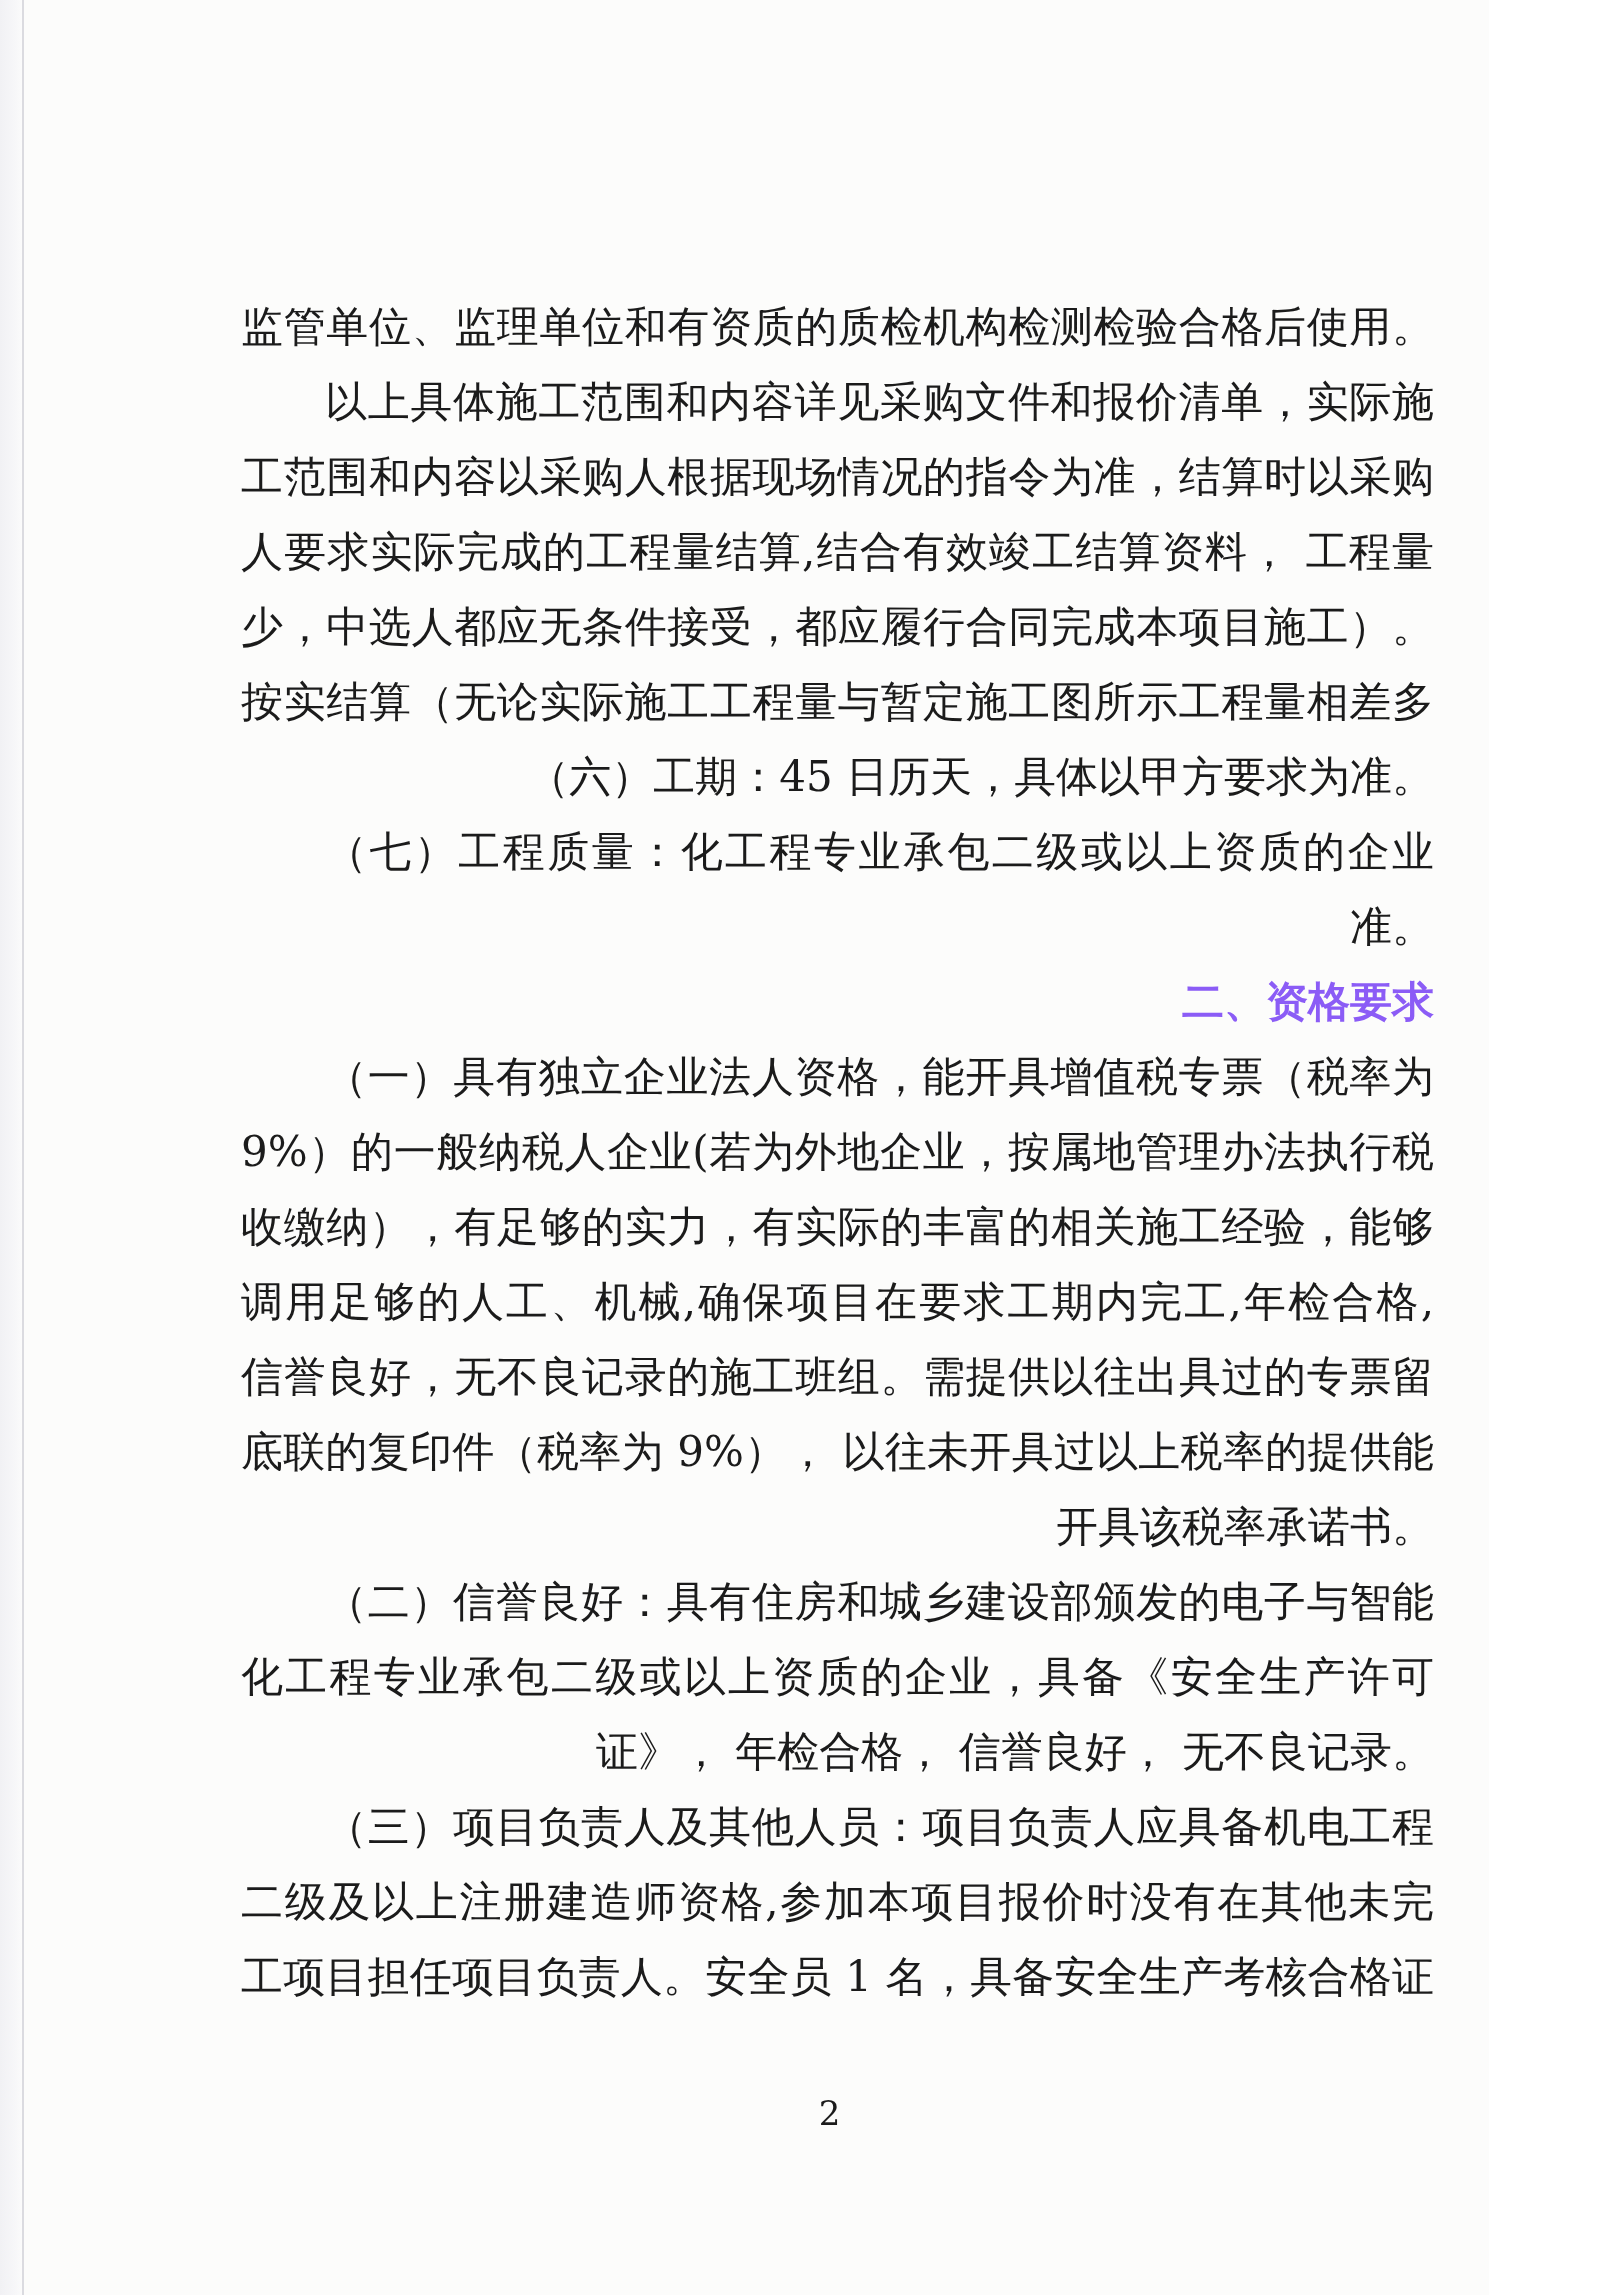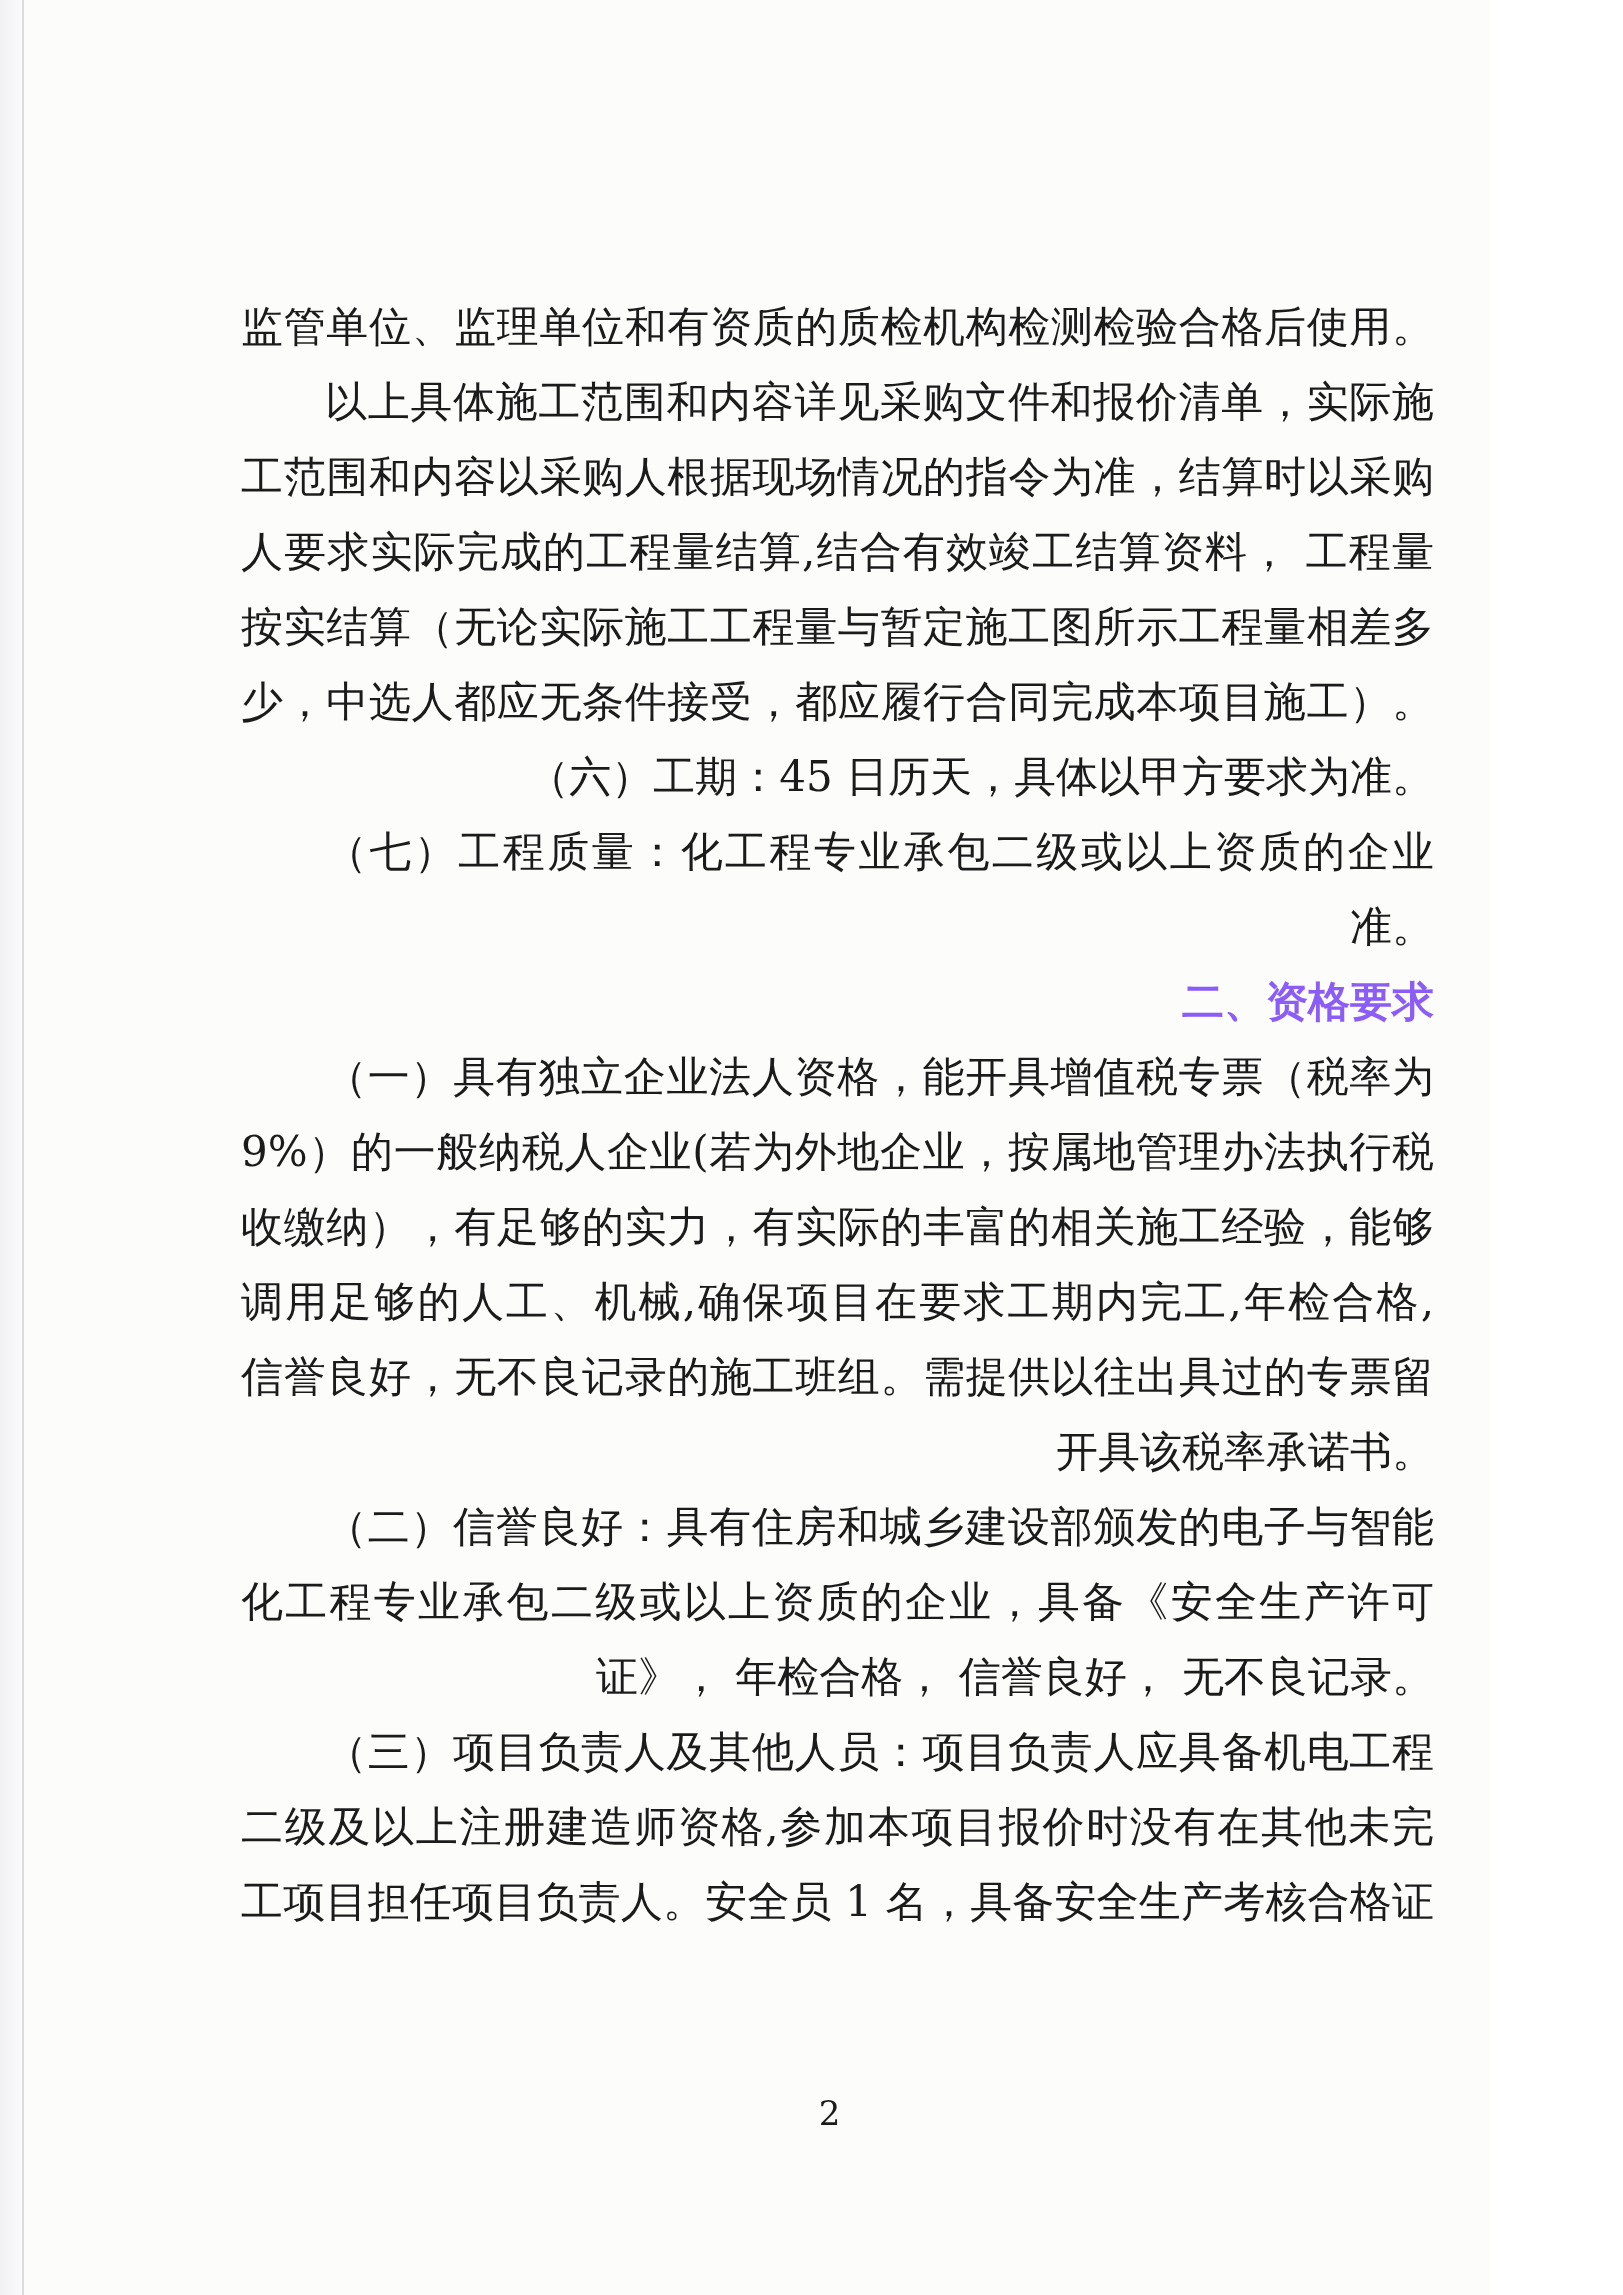"按实结算（无论实际施工工程量与暂定施工图所示工程量相差多" div.line { order: before "少，中选人都应无条件接受，都应履行合同完成本项目施工）。" -> after "少，中选人都应无条件接受，都应履行合同完成本项目施工）。" }
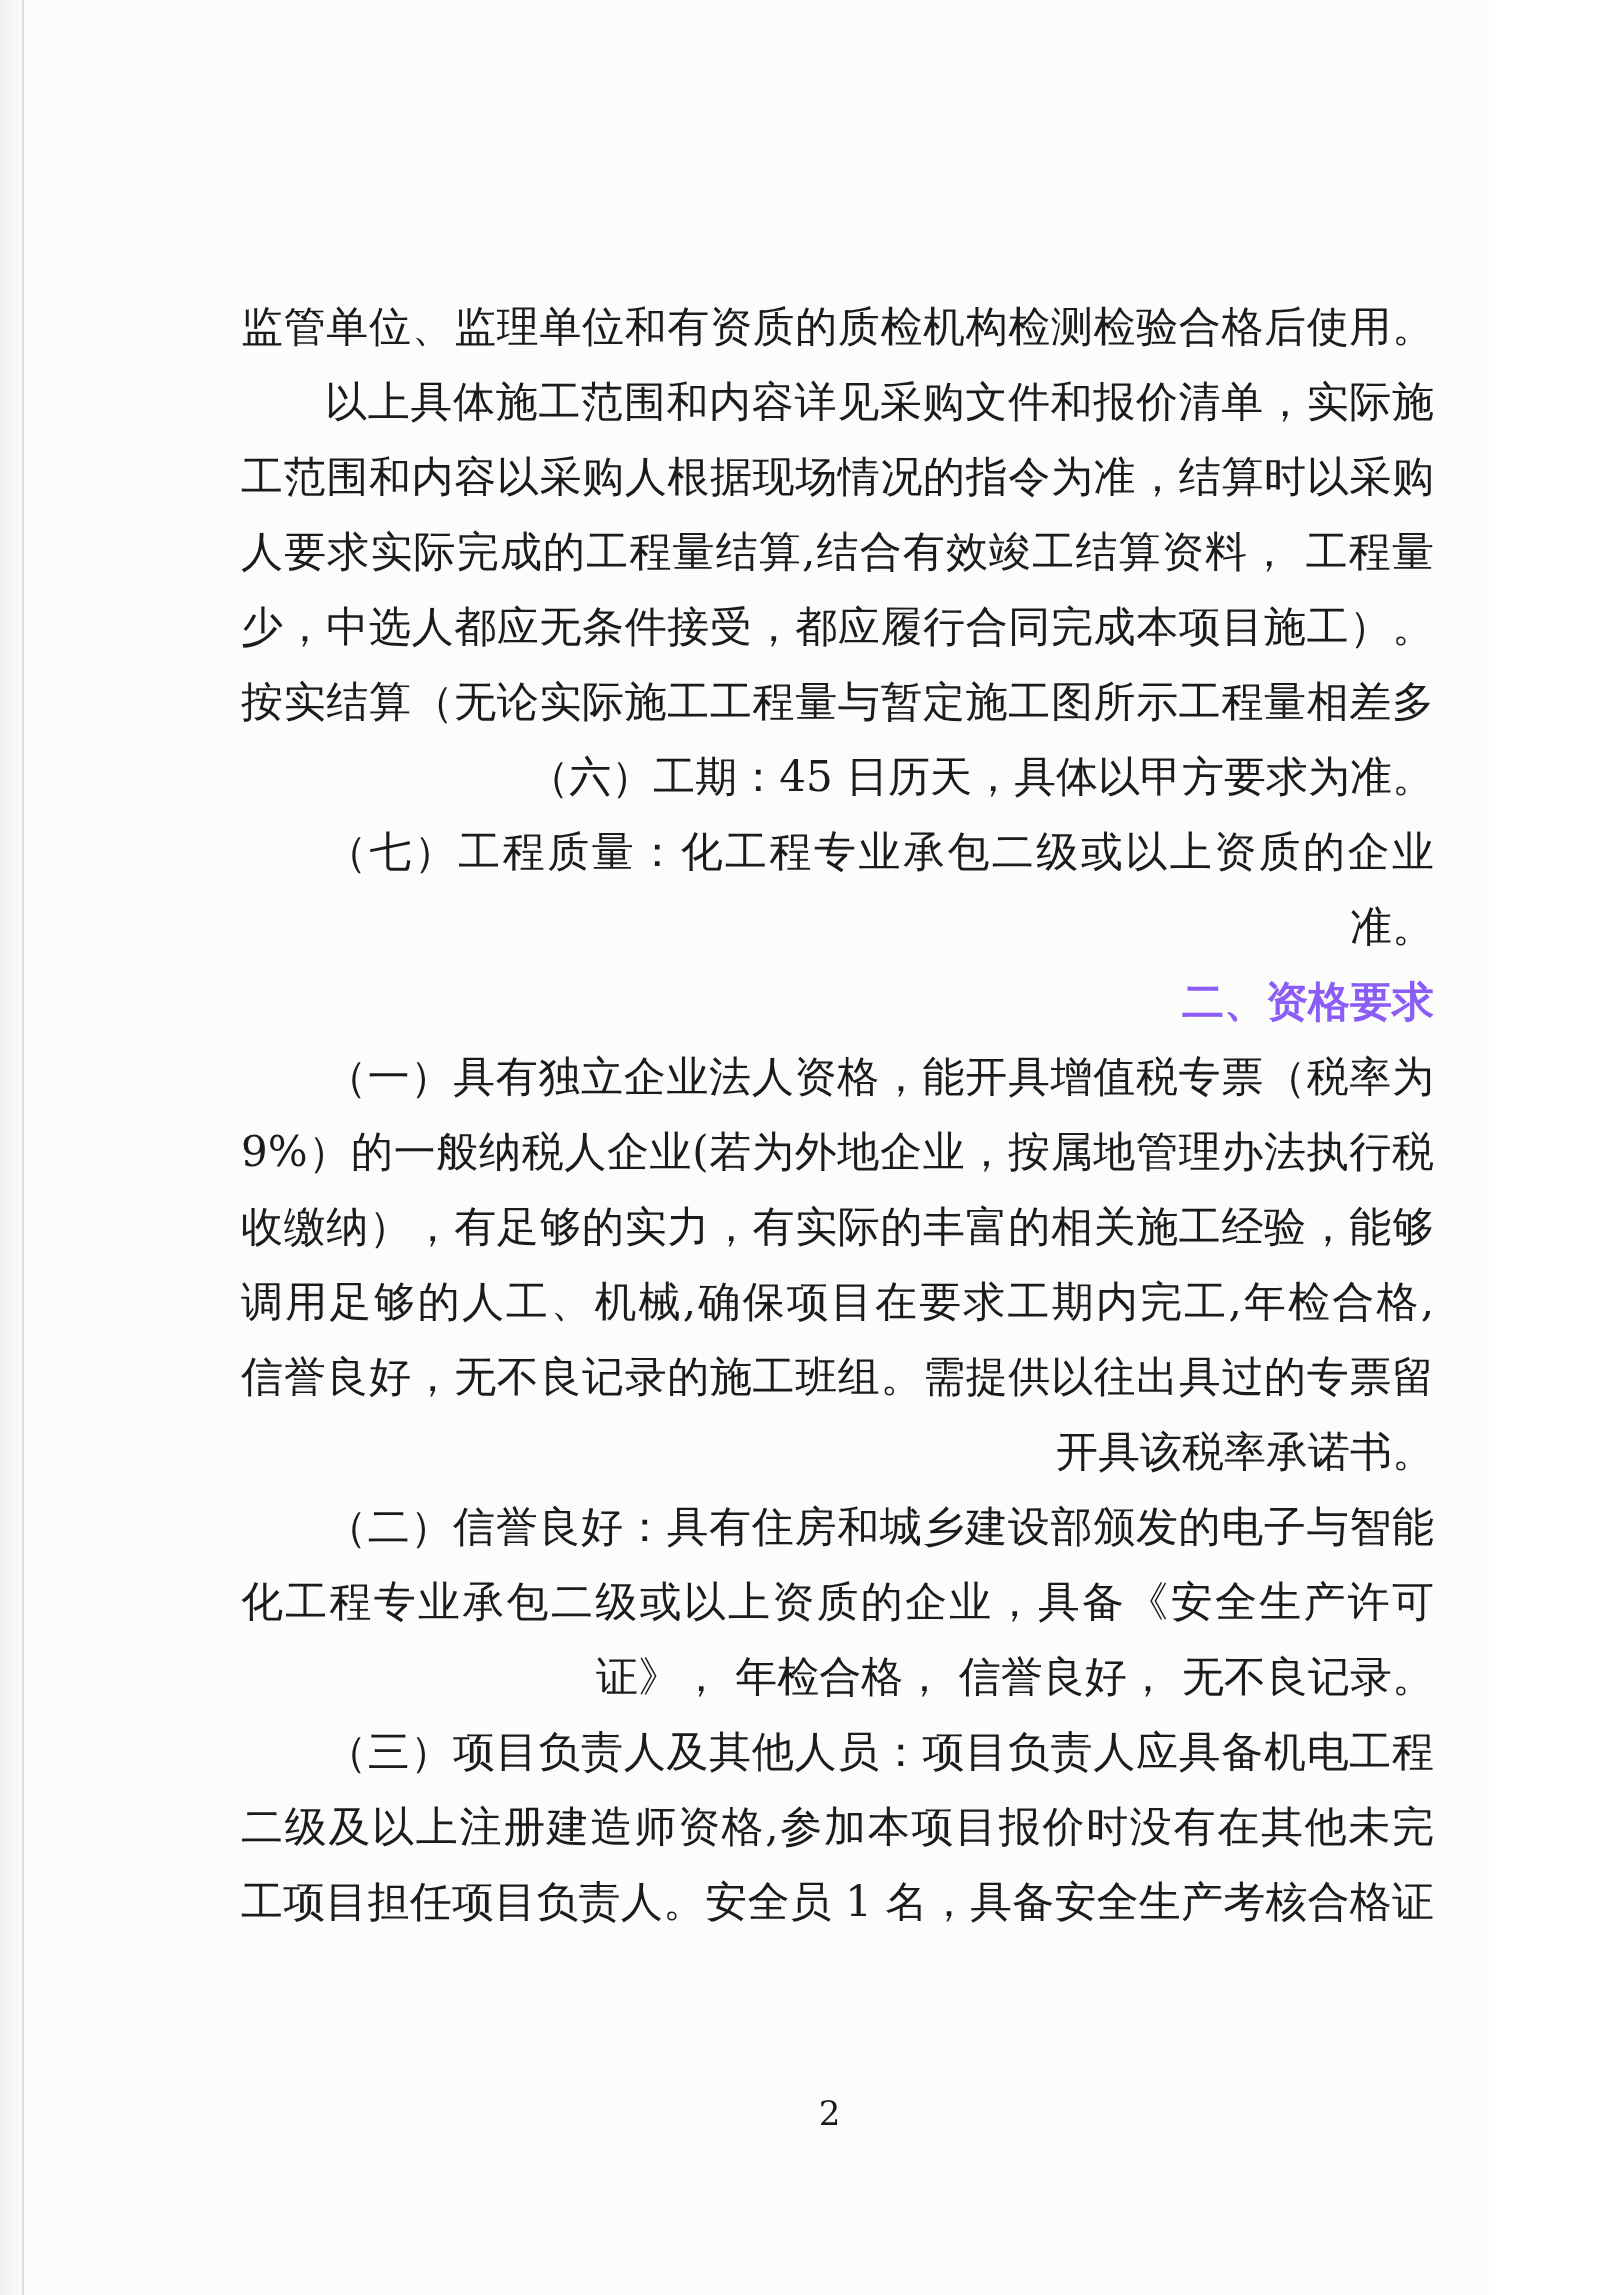"底联的复印件（税率为 9%）， 以往未开具过以上税率的提供能" div.line { html: none -> <div>底联的复印件（税率为 9%）， 以往未开具过以上税率的提供能</div> }
